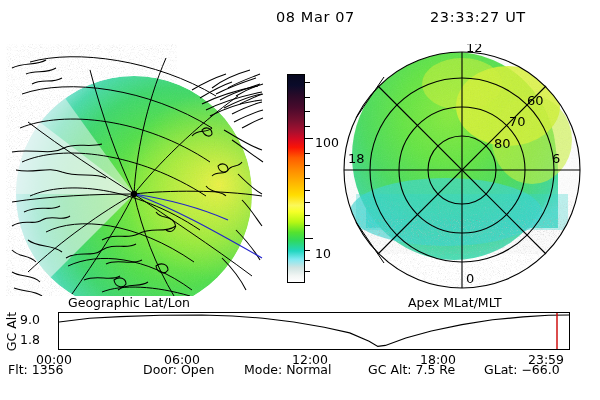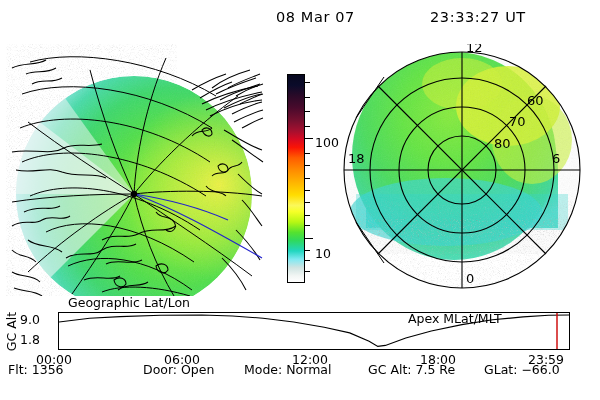"Apex MLat/MLT" #cap-apex { margin-top: 16px -> none }
